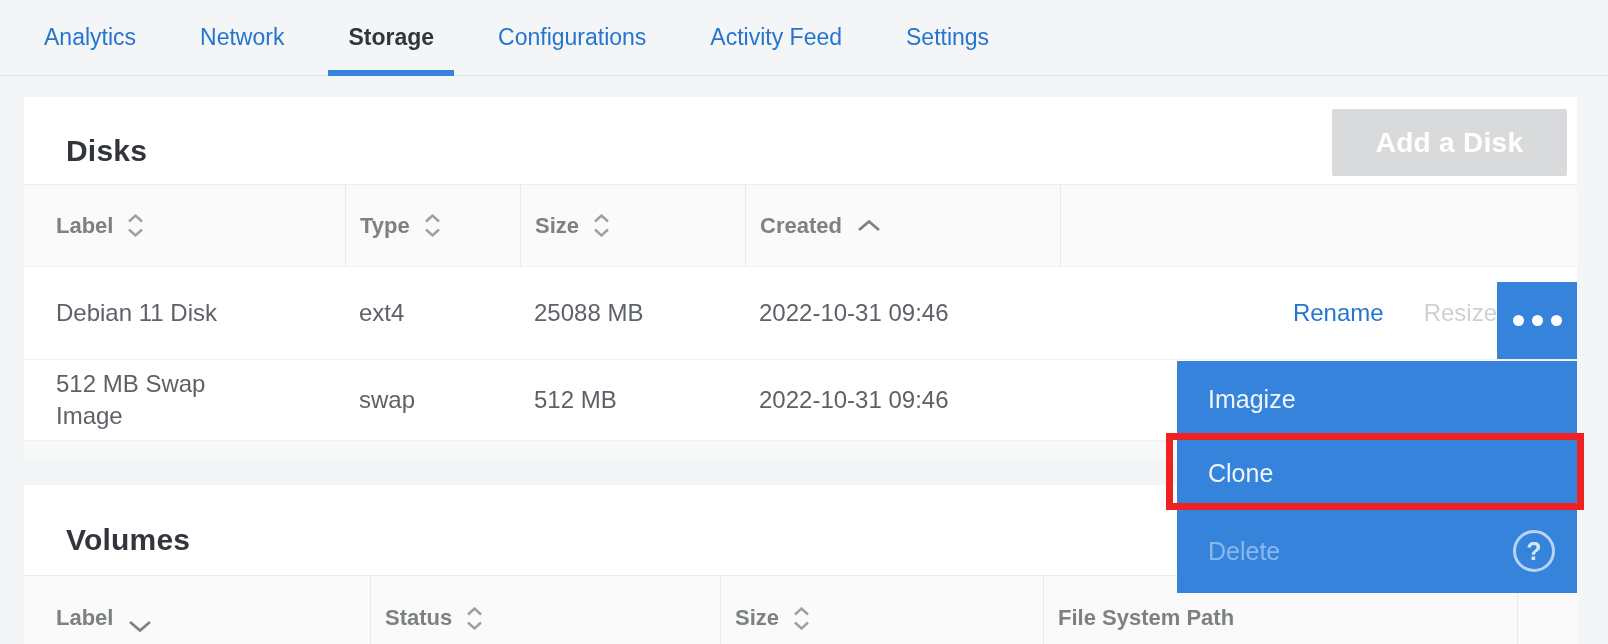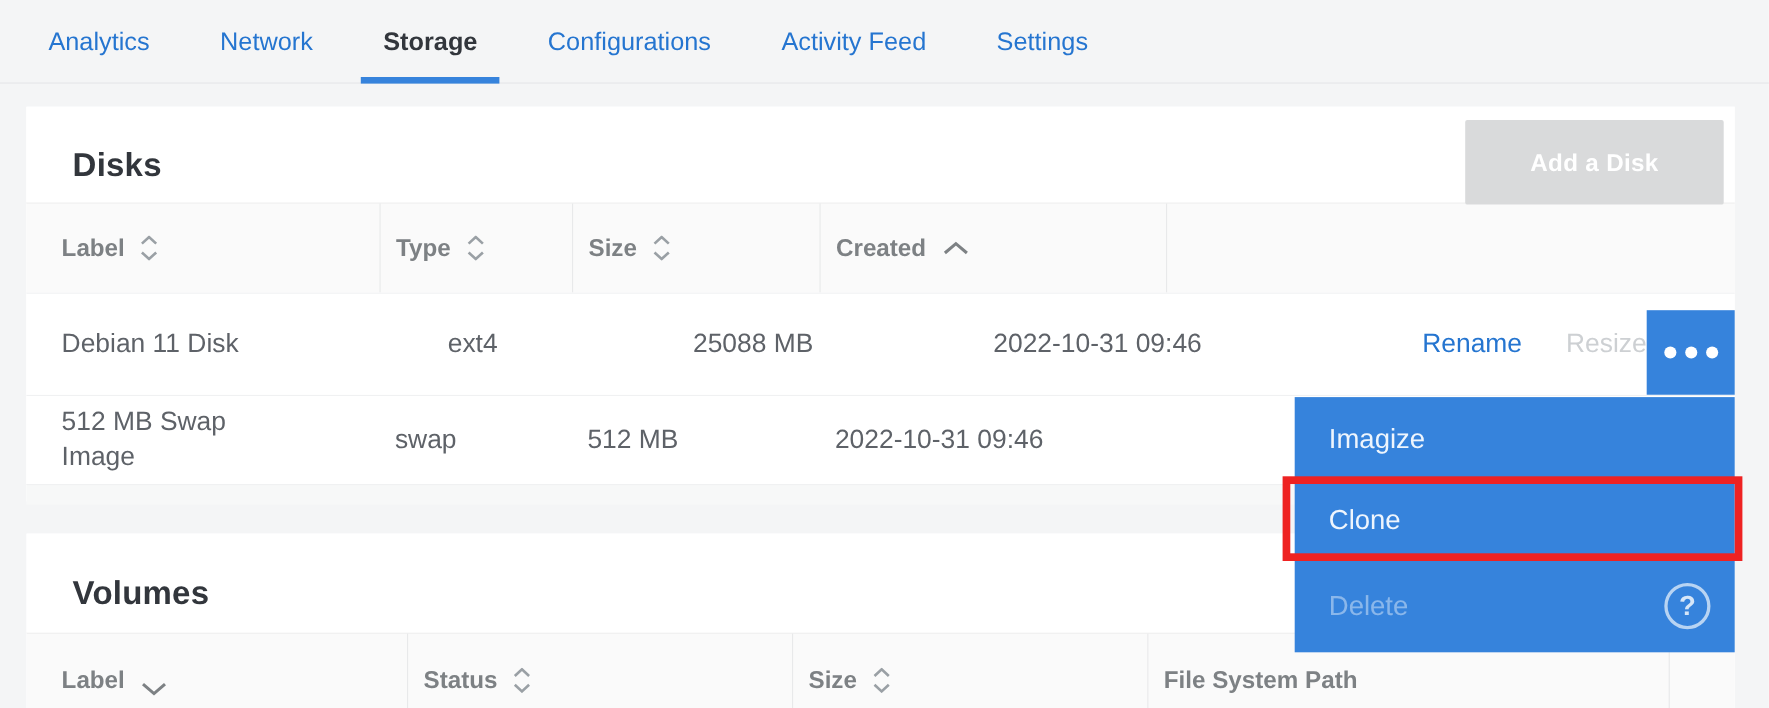"Add a Disk" .add-btn { font-size: 22px -> 28px; height: 77px -> 67px }
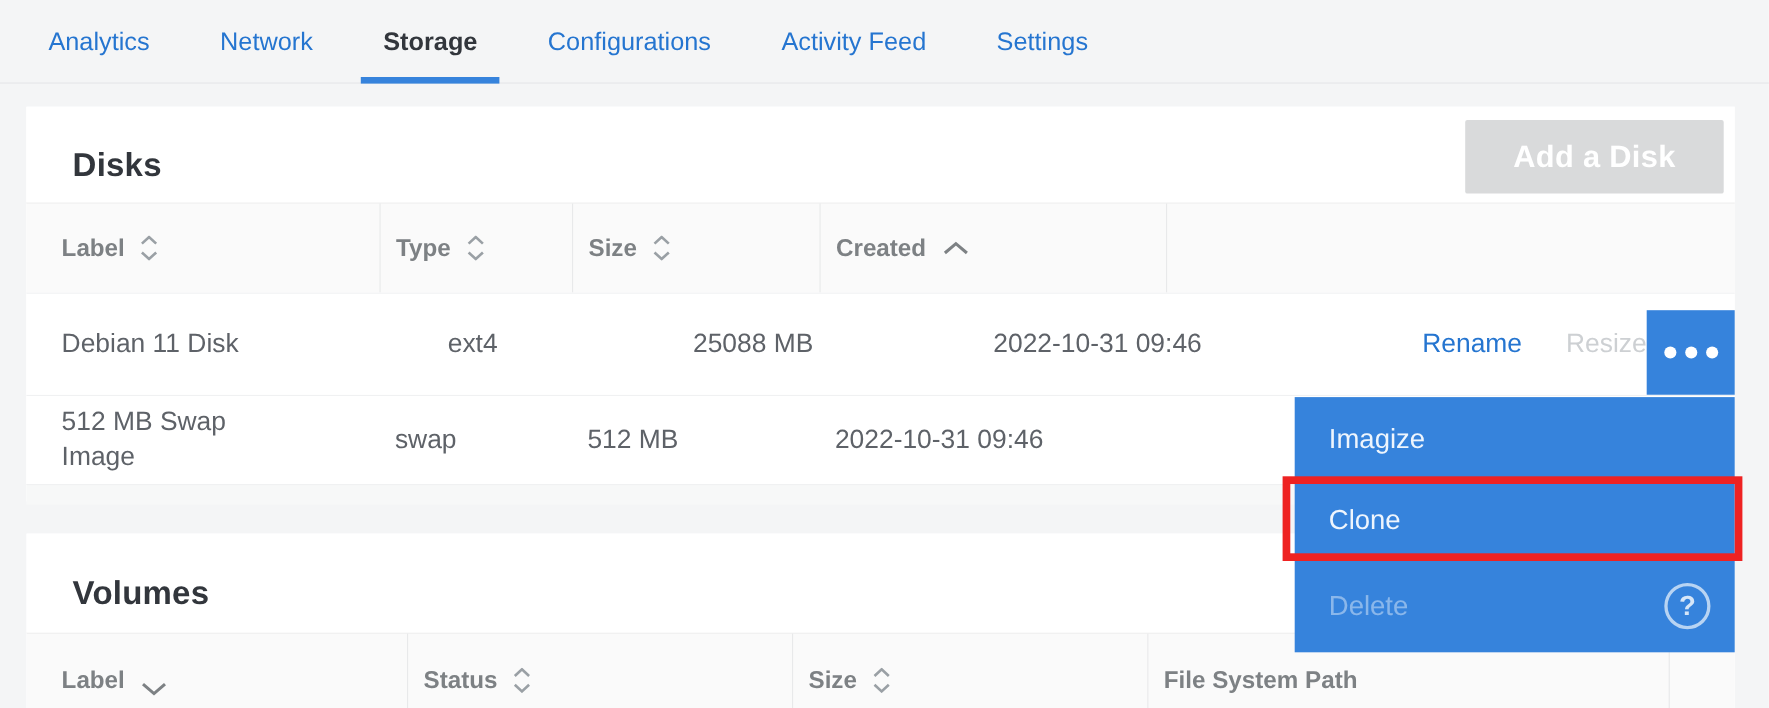"Debian 11 Disk" .row1 { gap: 48px -> none }
